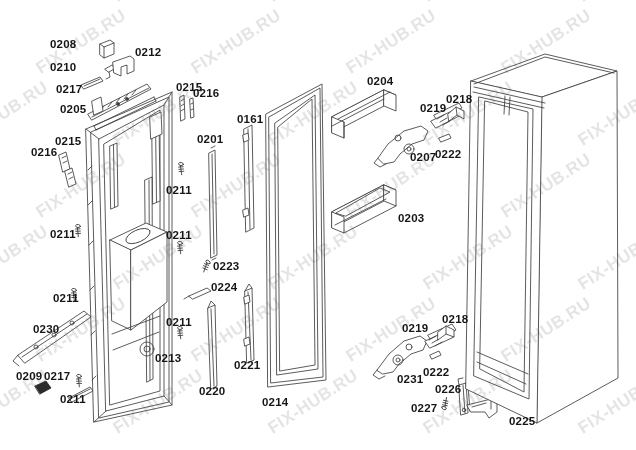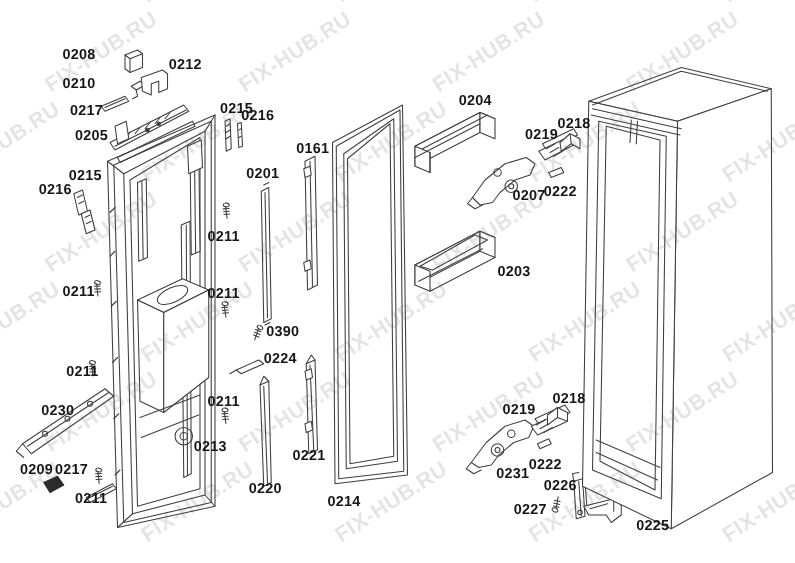"0390" span.part-label { text: 0390 -> 0223 }
